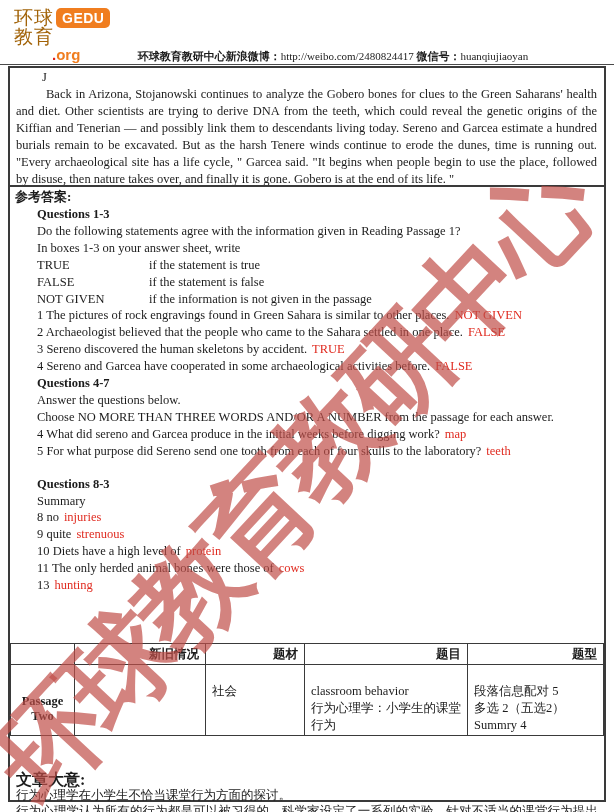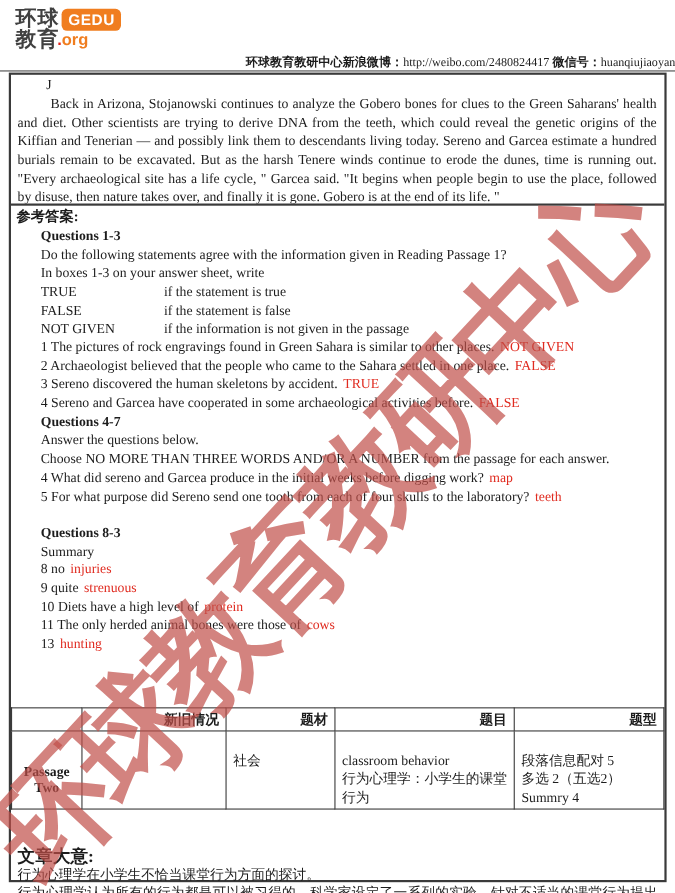"环球" .logo-cn { color: #404040 -> #a16207; font-weight: bold -> normal }
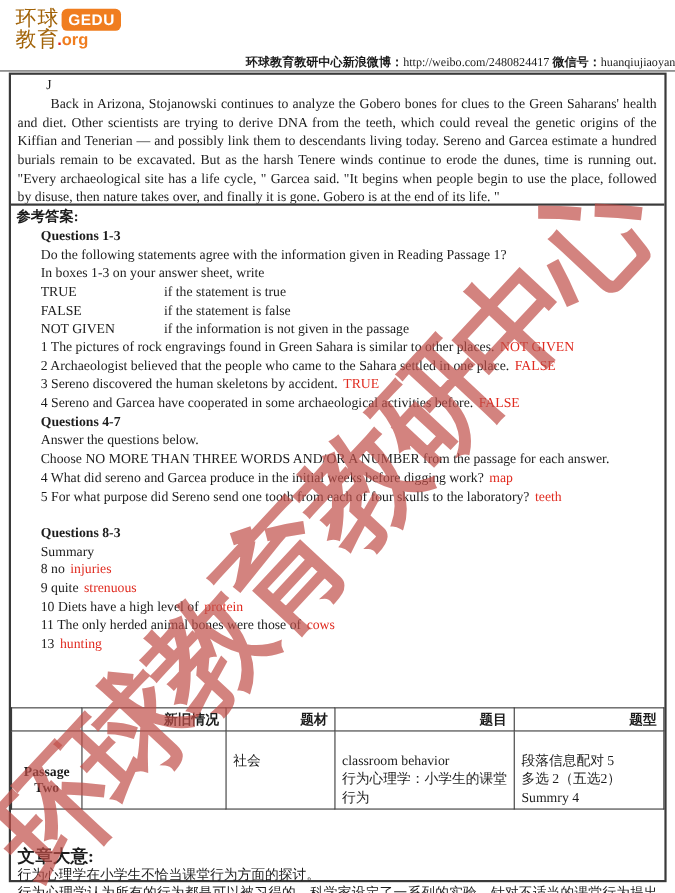"GEDU" .logo-right { gap: none -> 18px }
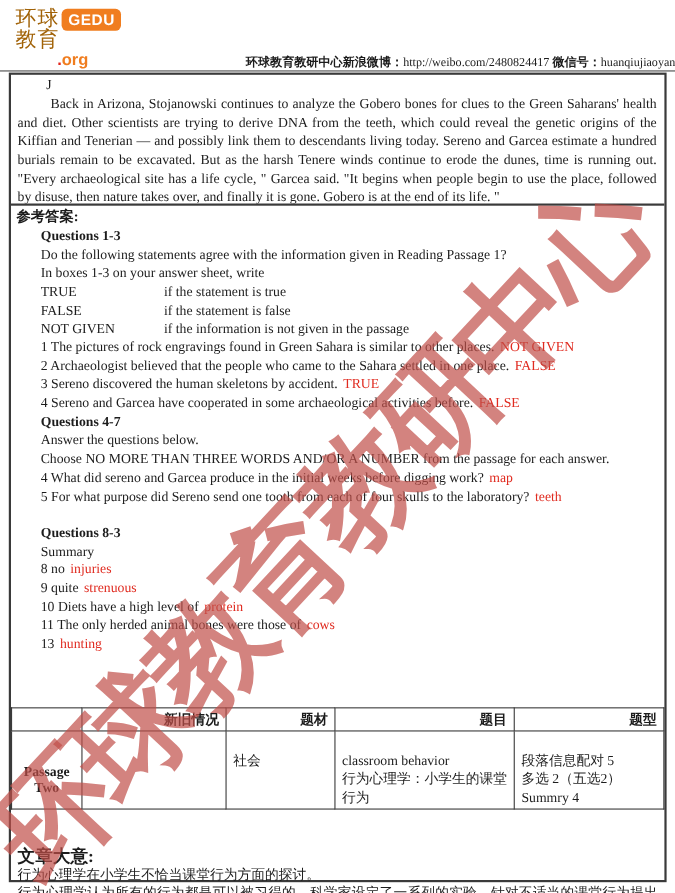"环球教育教研中心新浪微博：http://weibo.com/2480824417" .header-line { text-align: right -> center }
